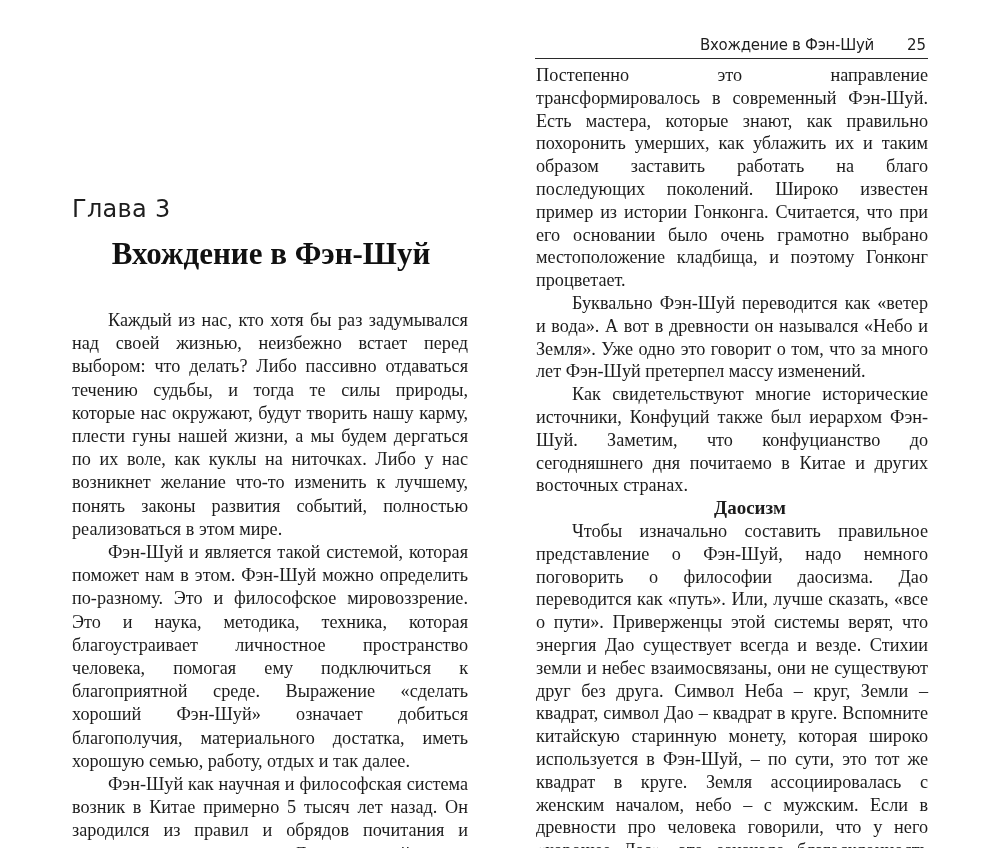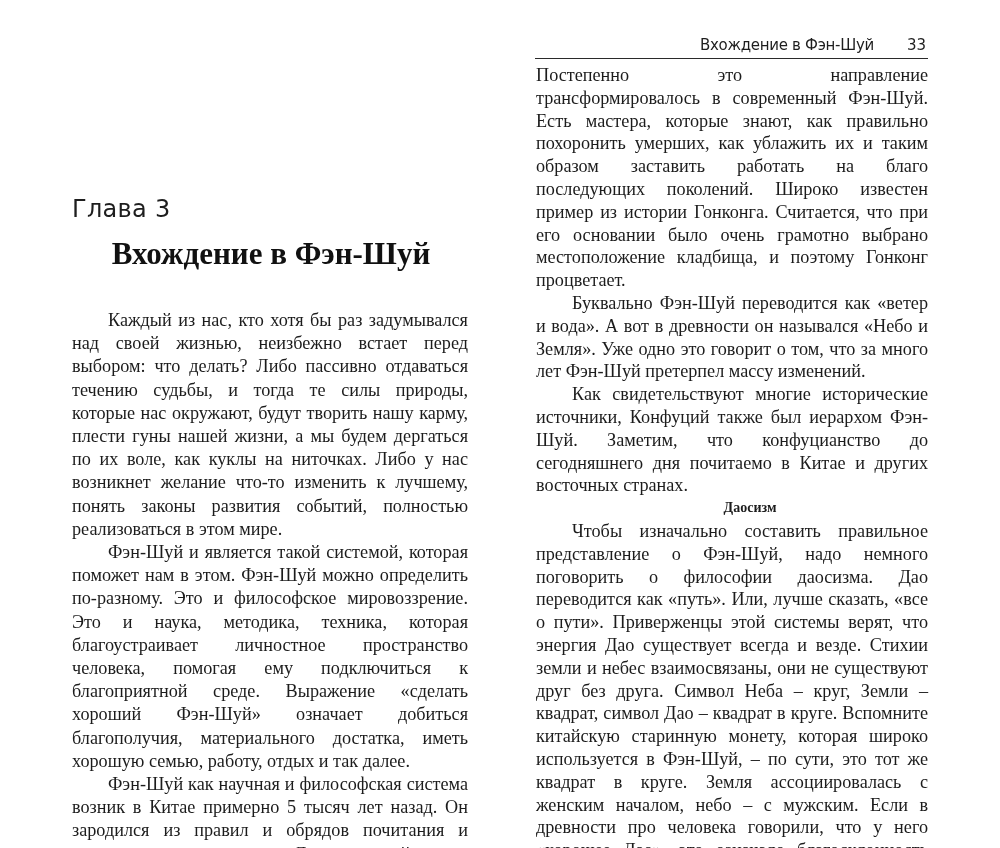"33" span.page-number { text: 33 -> 25 }
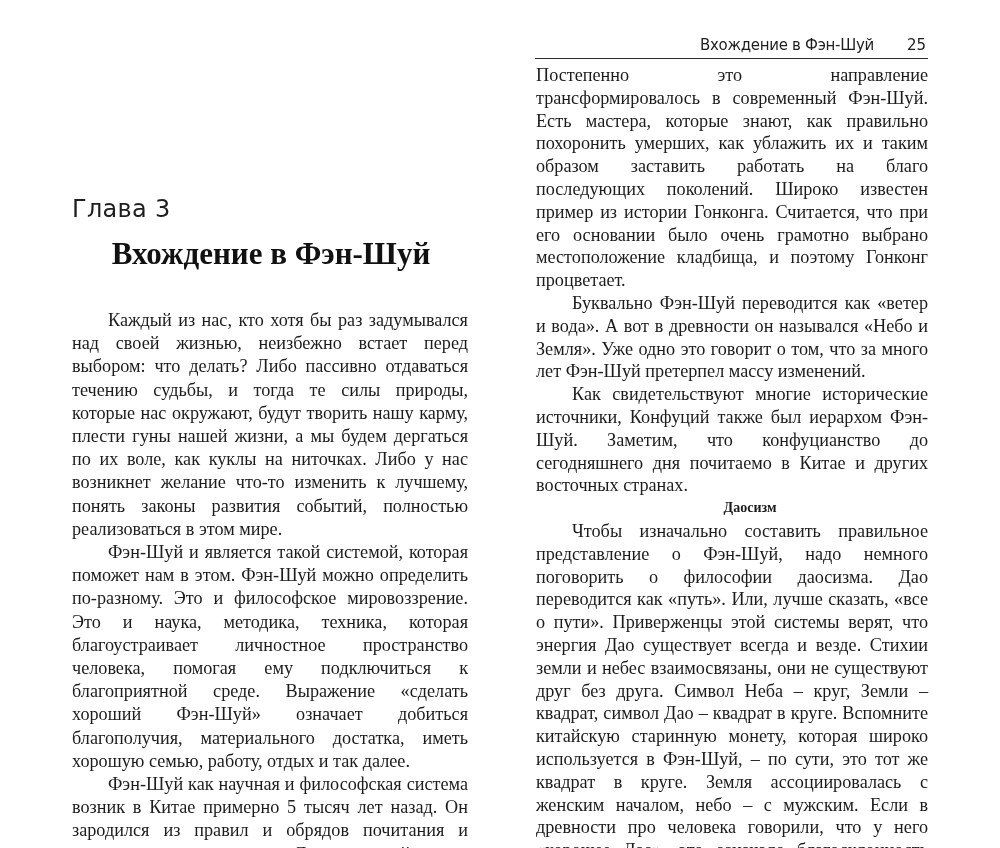"Даосизм" .section-heading { font-size: 14px -> 19px }
